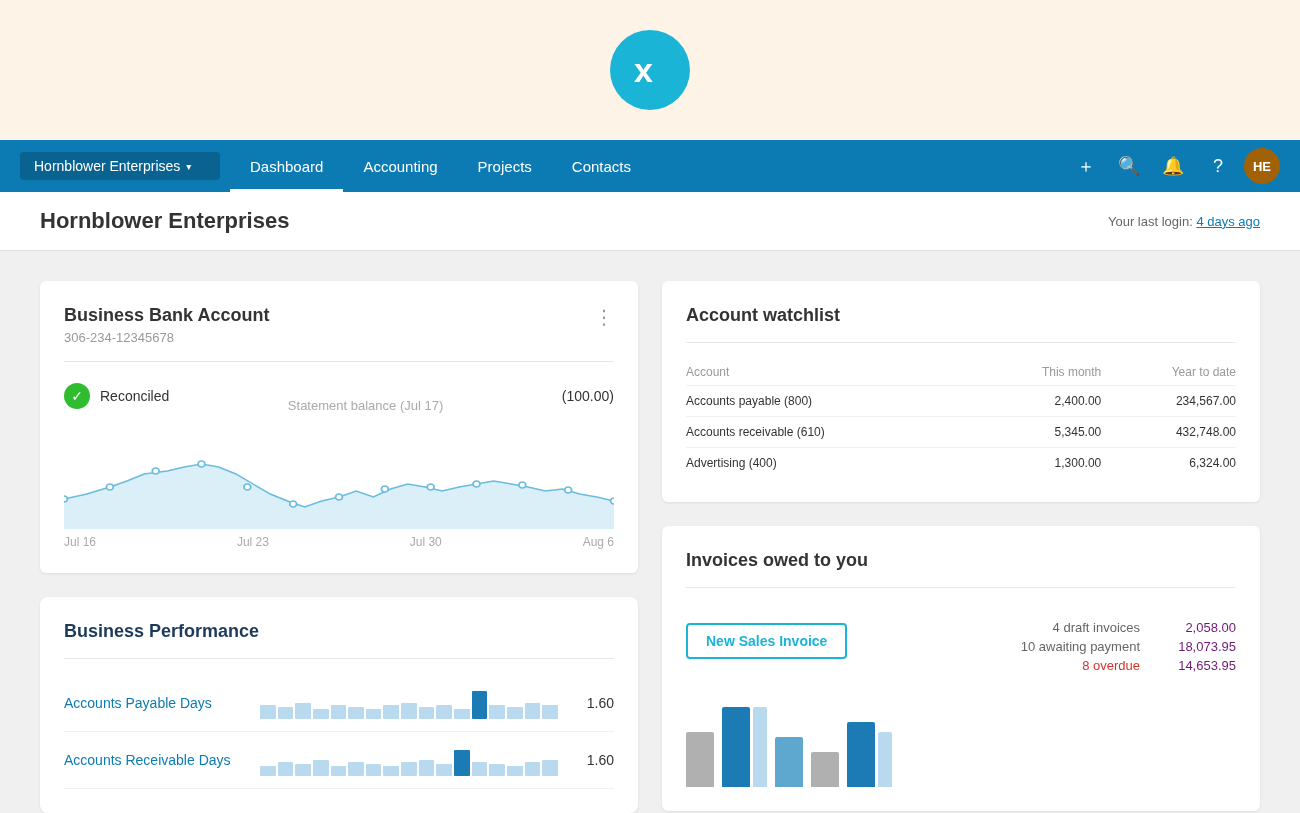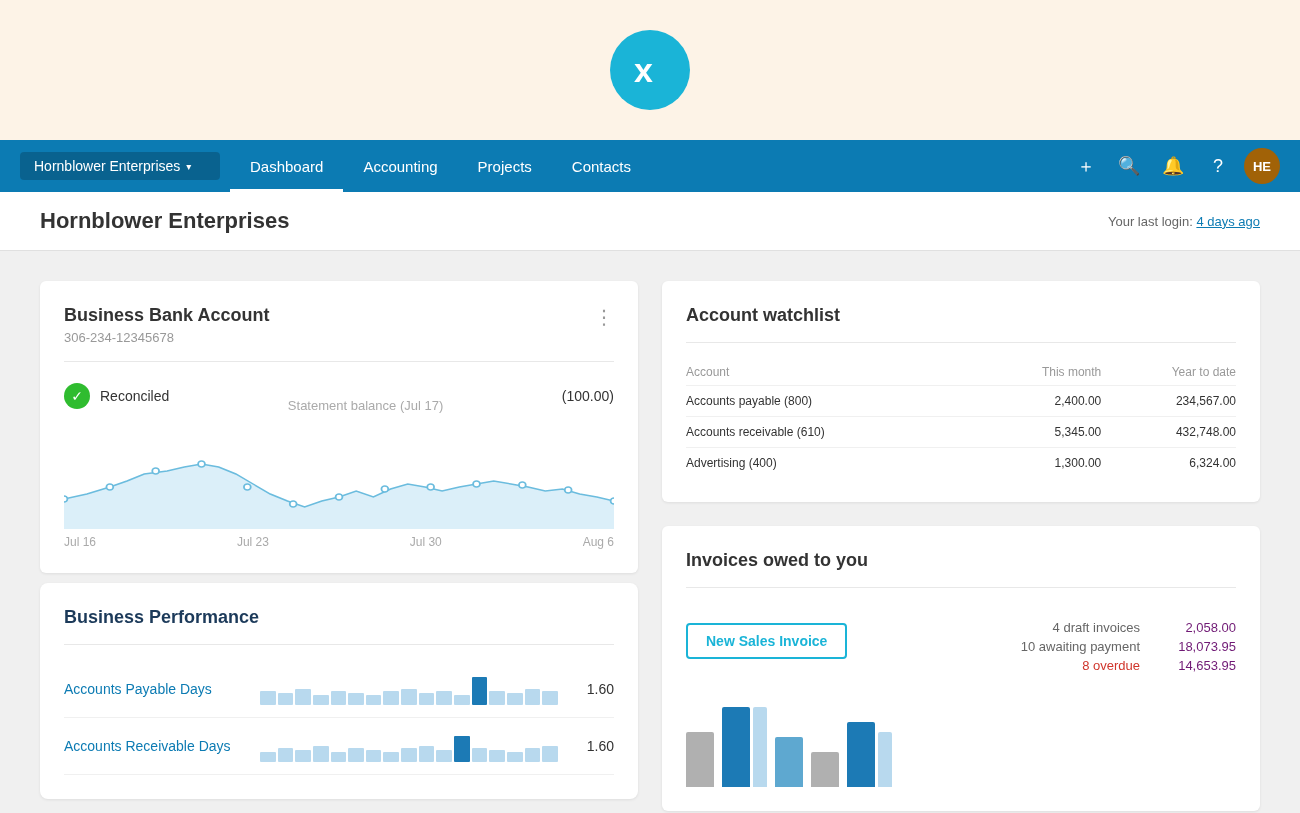"Business Performance" div.card { margin-top: 10px -> 24px }
